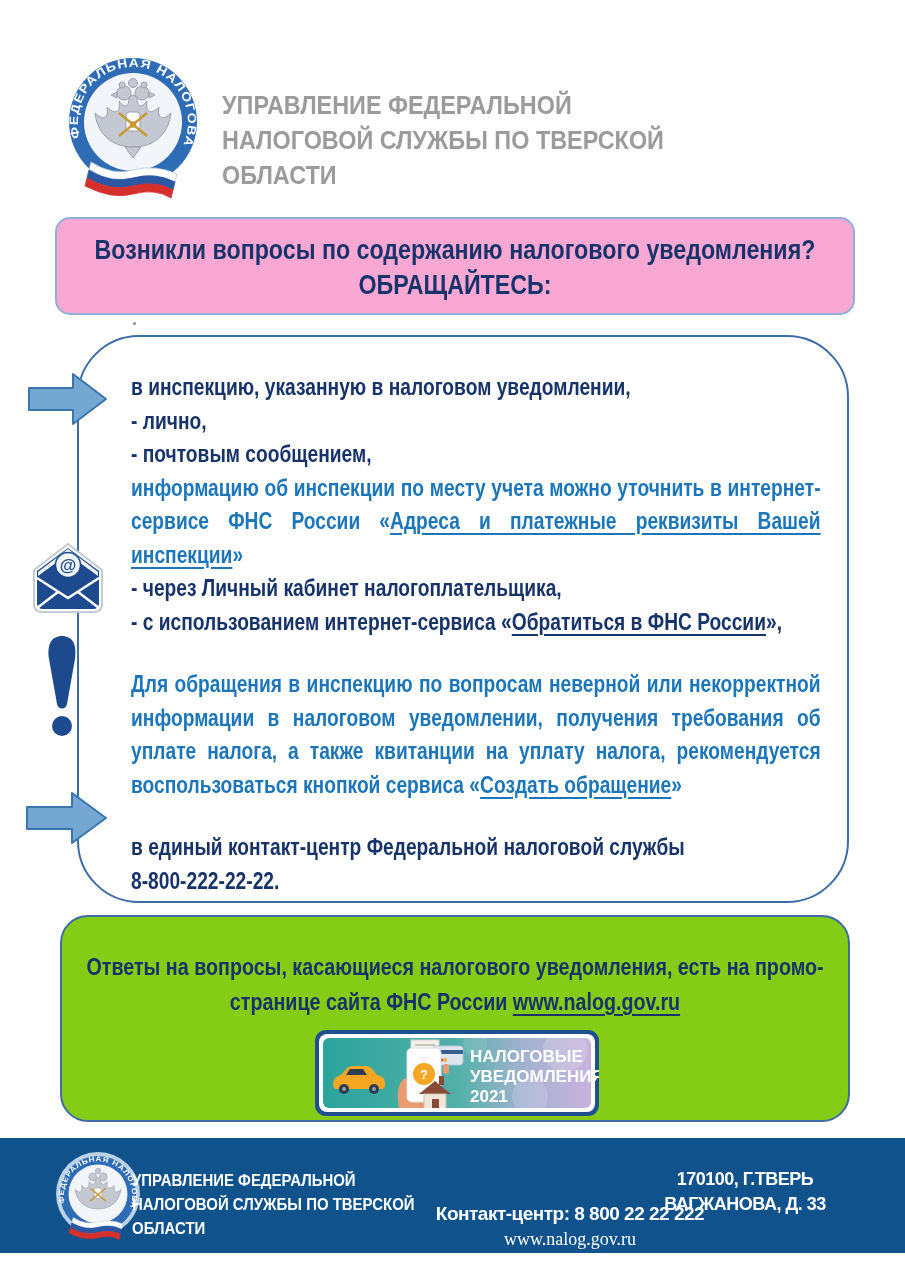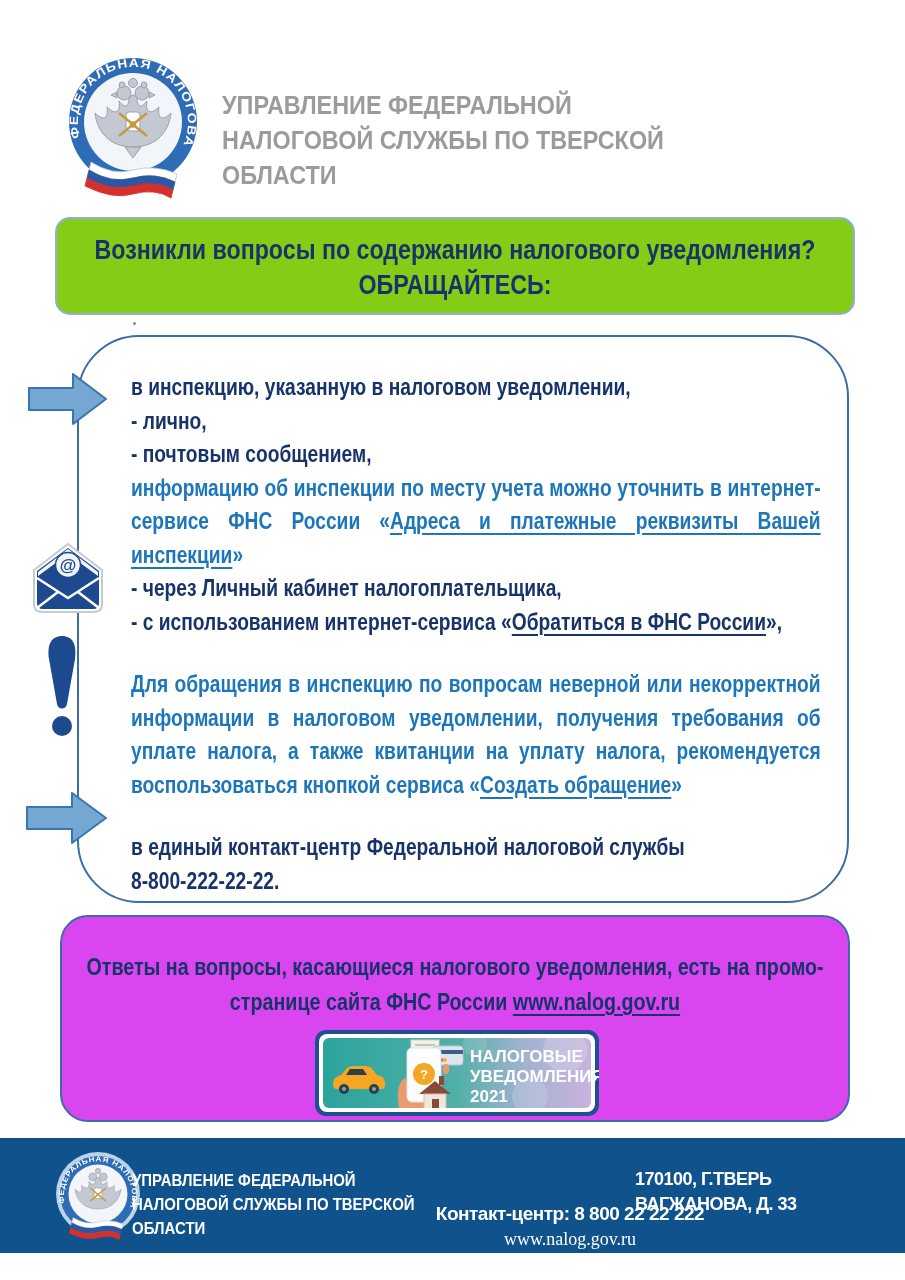"Возникли вопросы по содержанию" .title-box { background: #84cc16 -> #f9a8d4 }
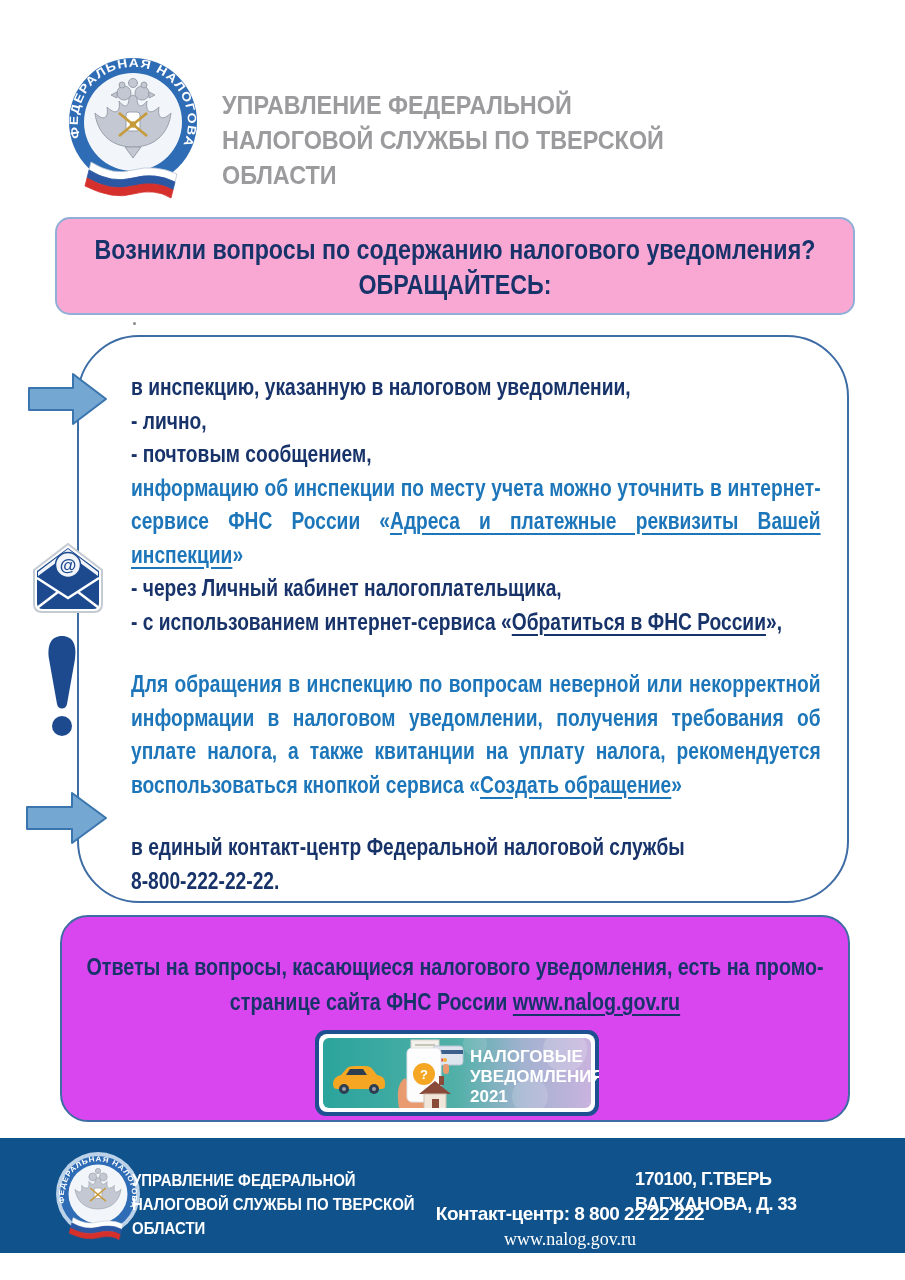"Ответы на вопросы, касающиеся налогового" .answers-box { background: #d946ef -> #84cc16 }
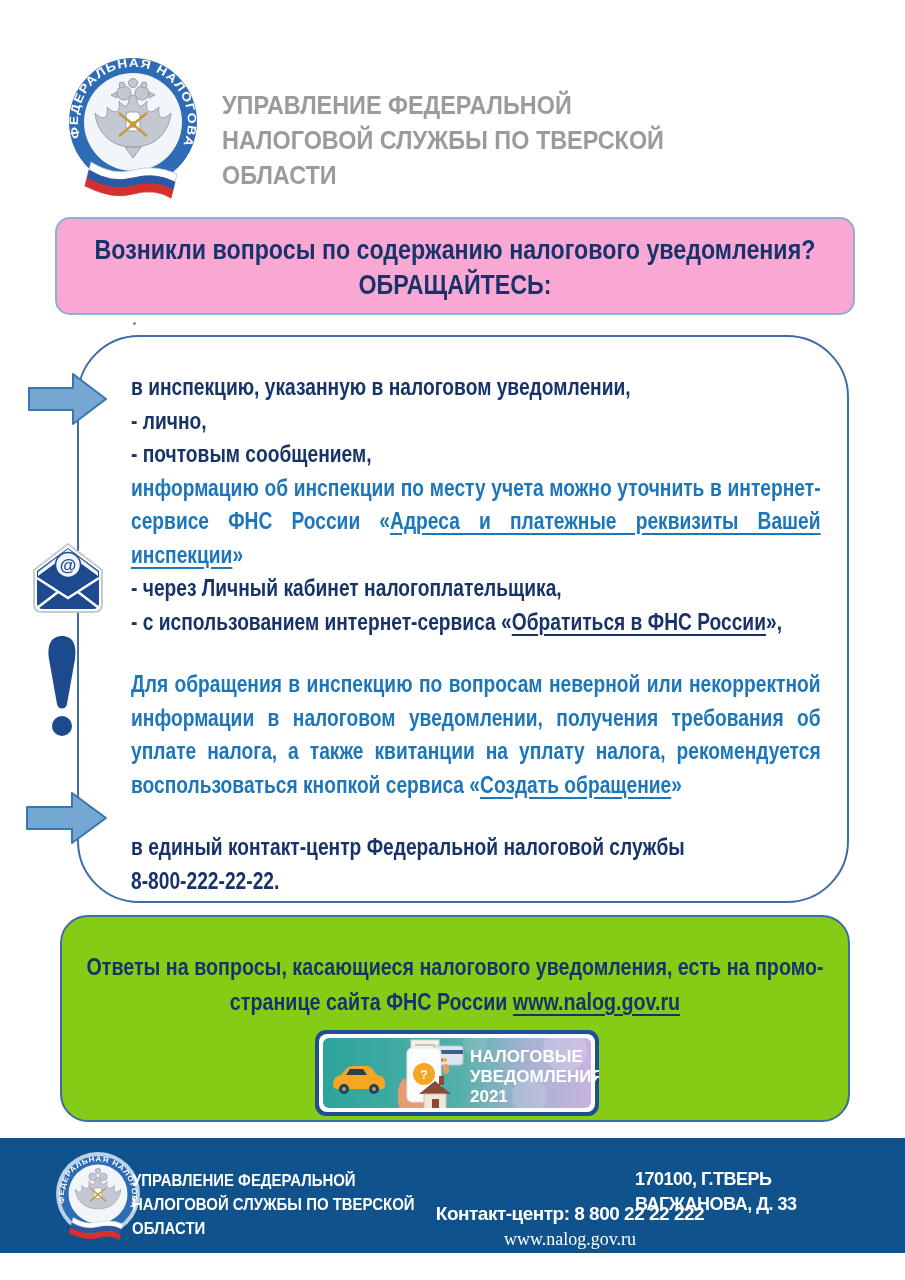"170100, Г.ТВЕРЬ" .footer-addr { text-align: none -> center }
